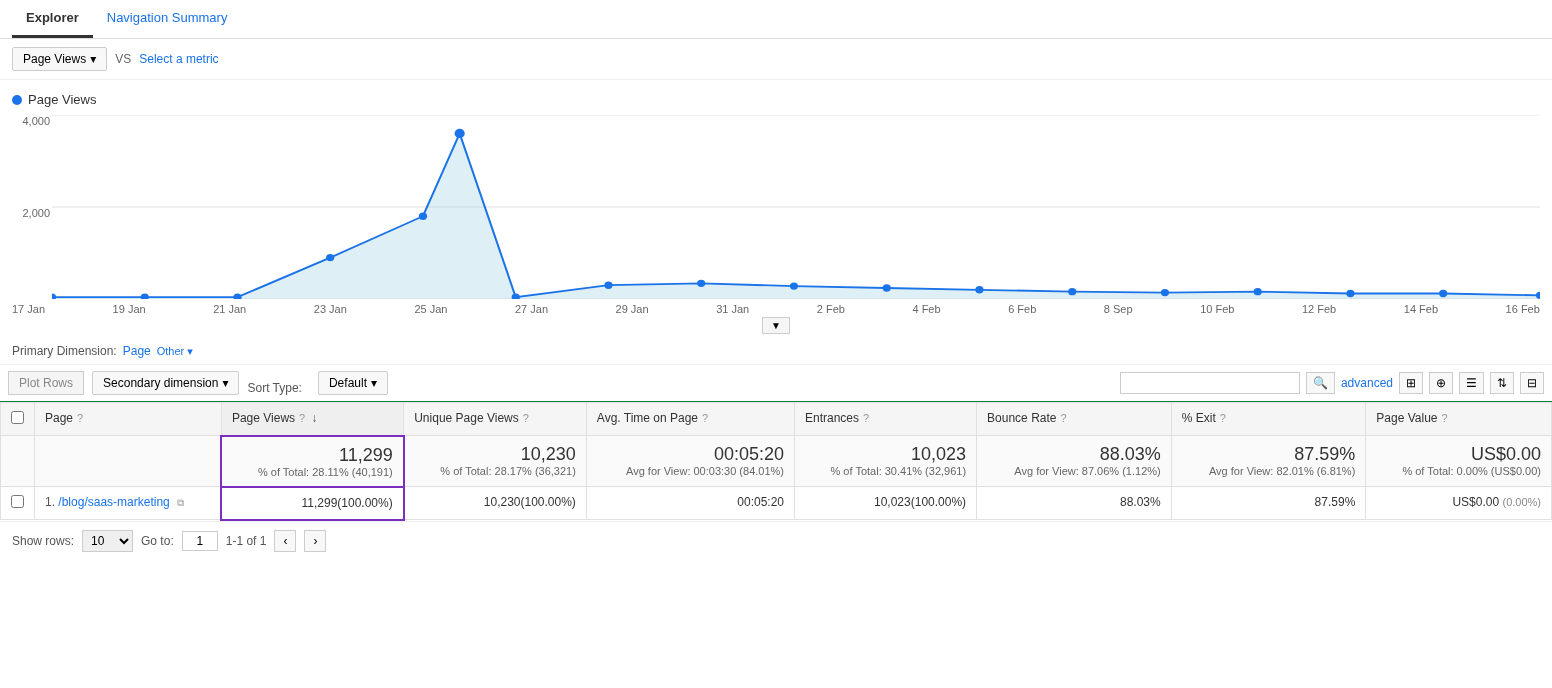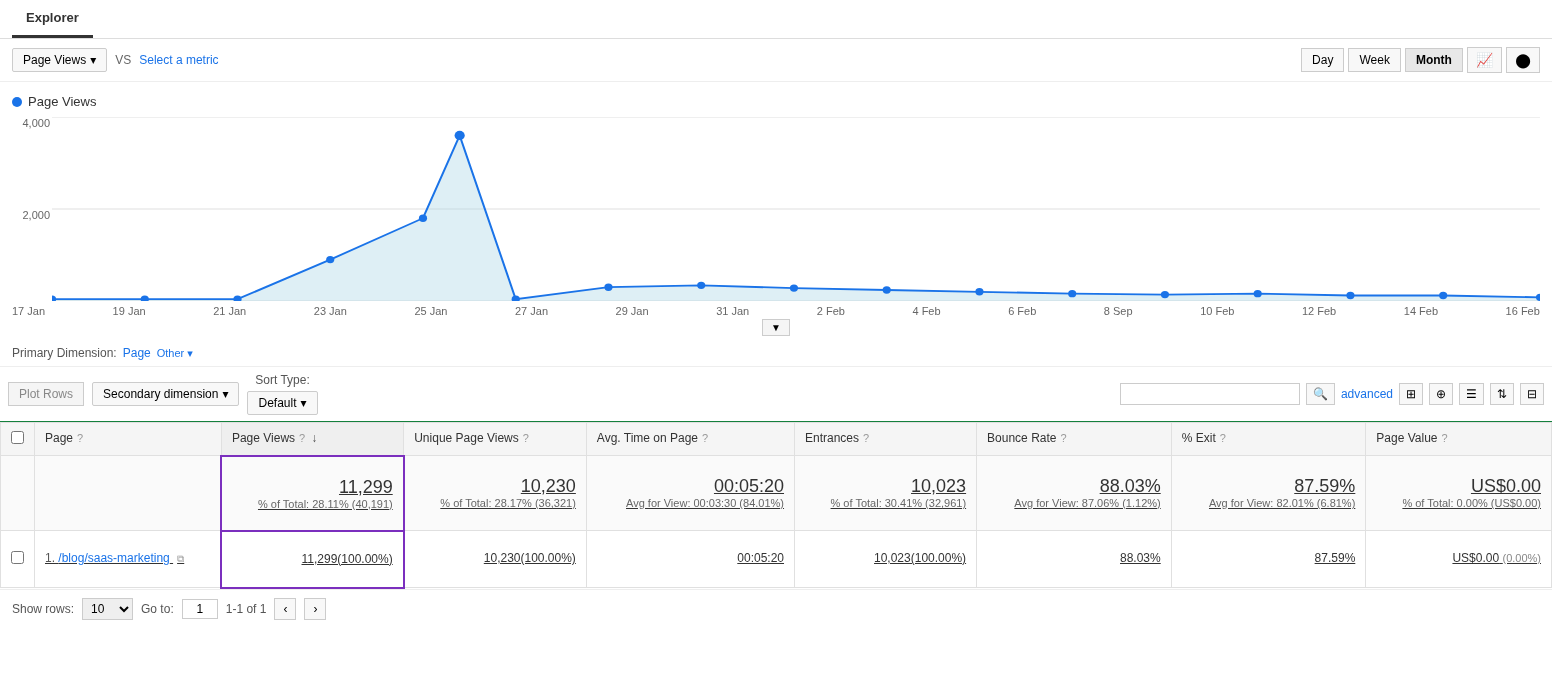"Navigation Summary" div.top-tab { html: none -> <div>Navigation Summary</div> }
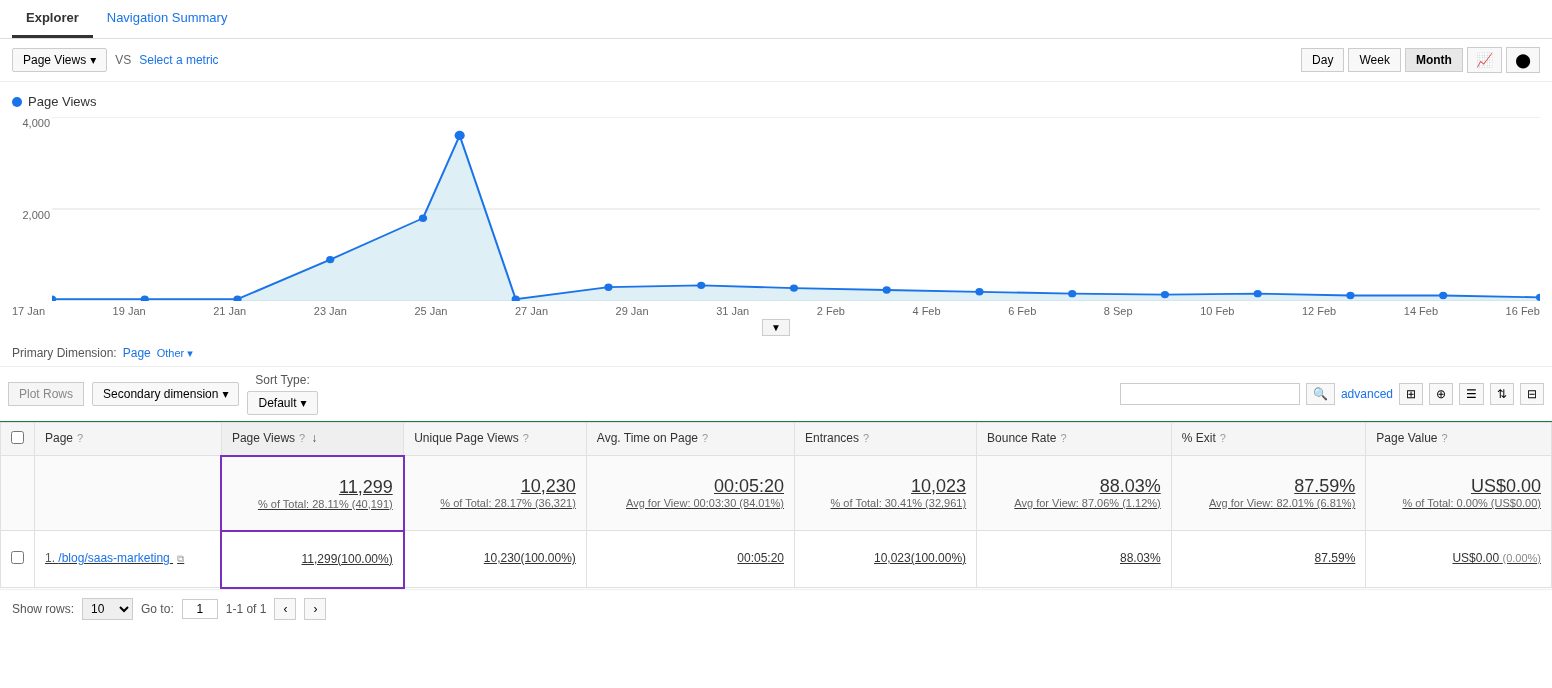"Day" div.time-controls { html: <div> <button>Day</button> <button>Week</button> <button>Month</button> <button>📈</button> <button>⬤</button> </div> -> none }
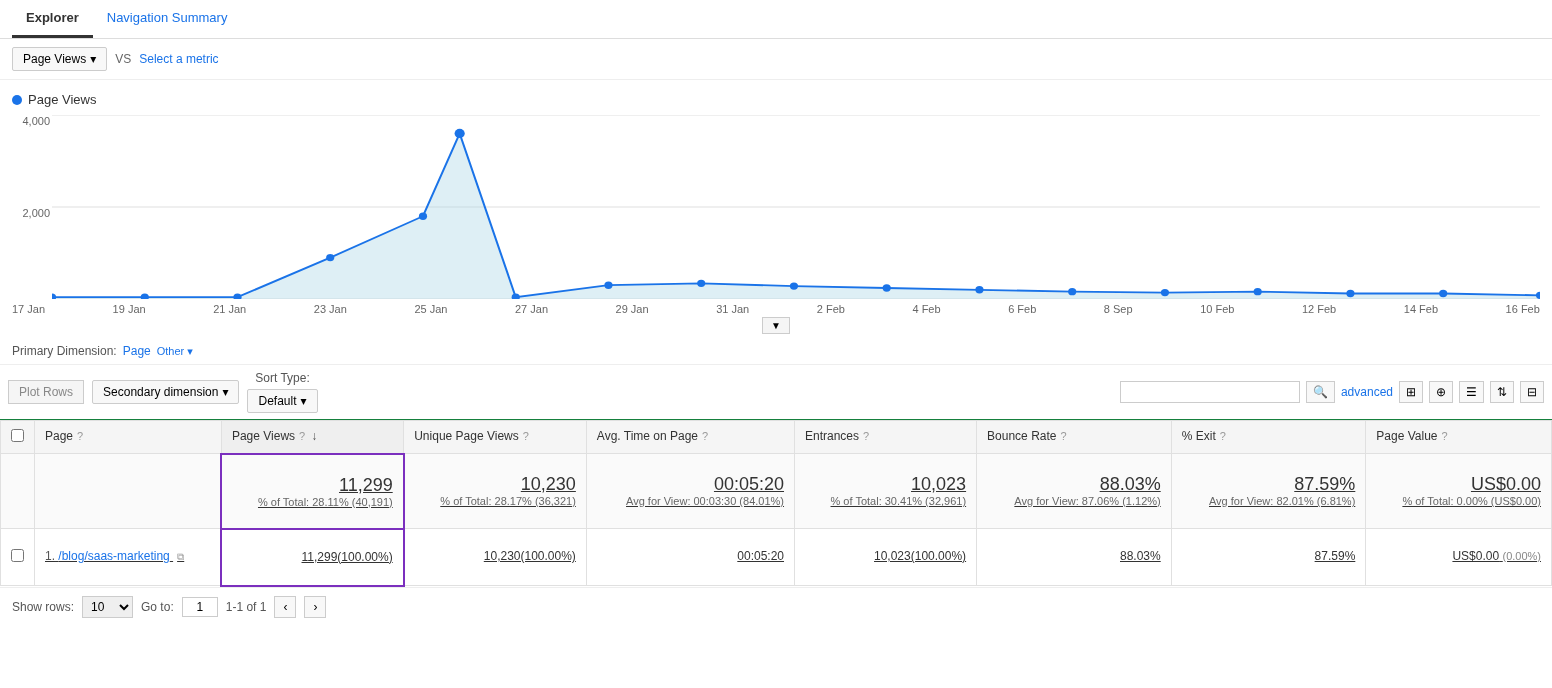"Sort Type:" .sort-type { align-items: center -> flex-end; flex-direction: column -> none; gap: 4px -> 16px }
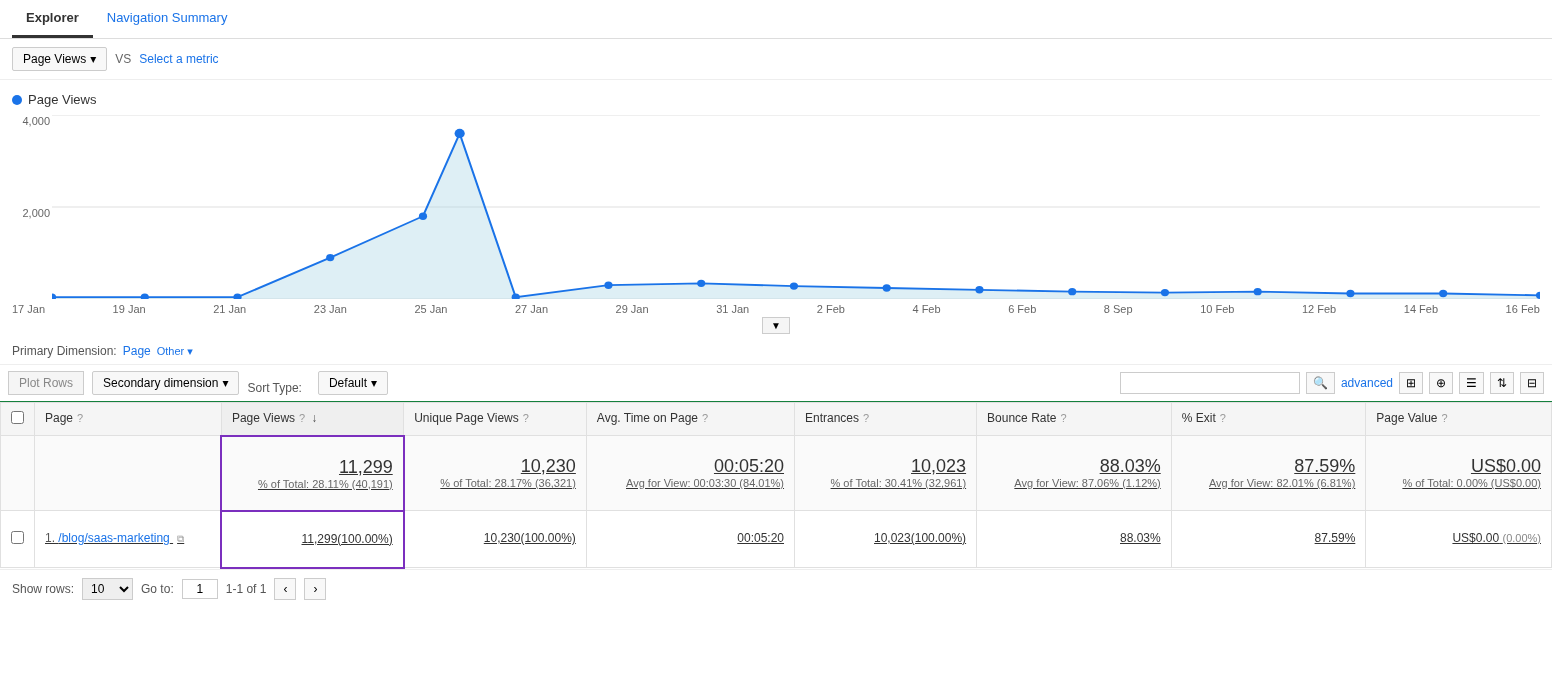"11,299" .data-table td { padding: 20px 10px -> 8px 10px; text-decoration: underline -> none }
